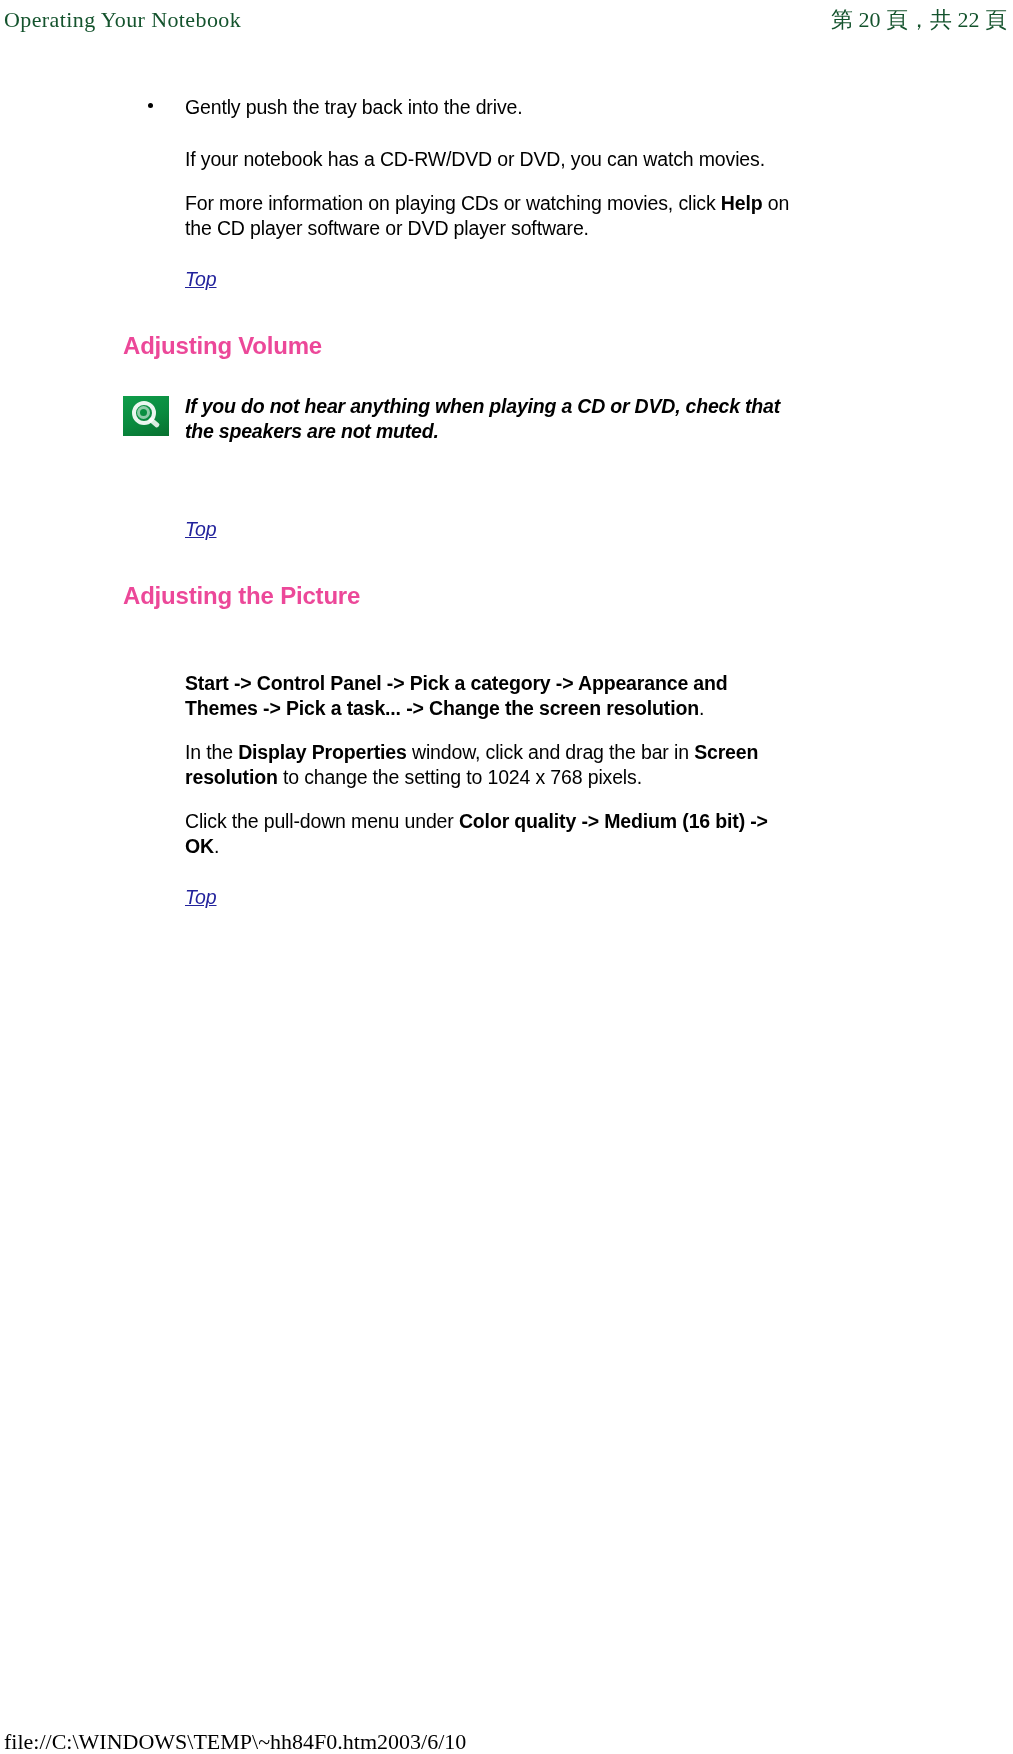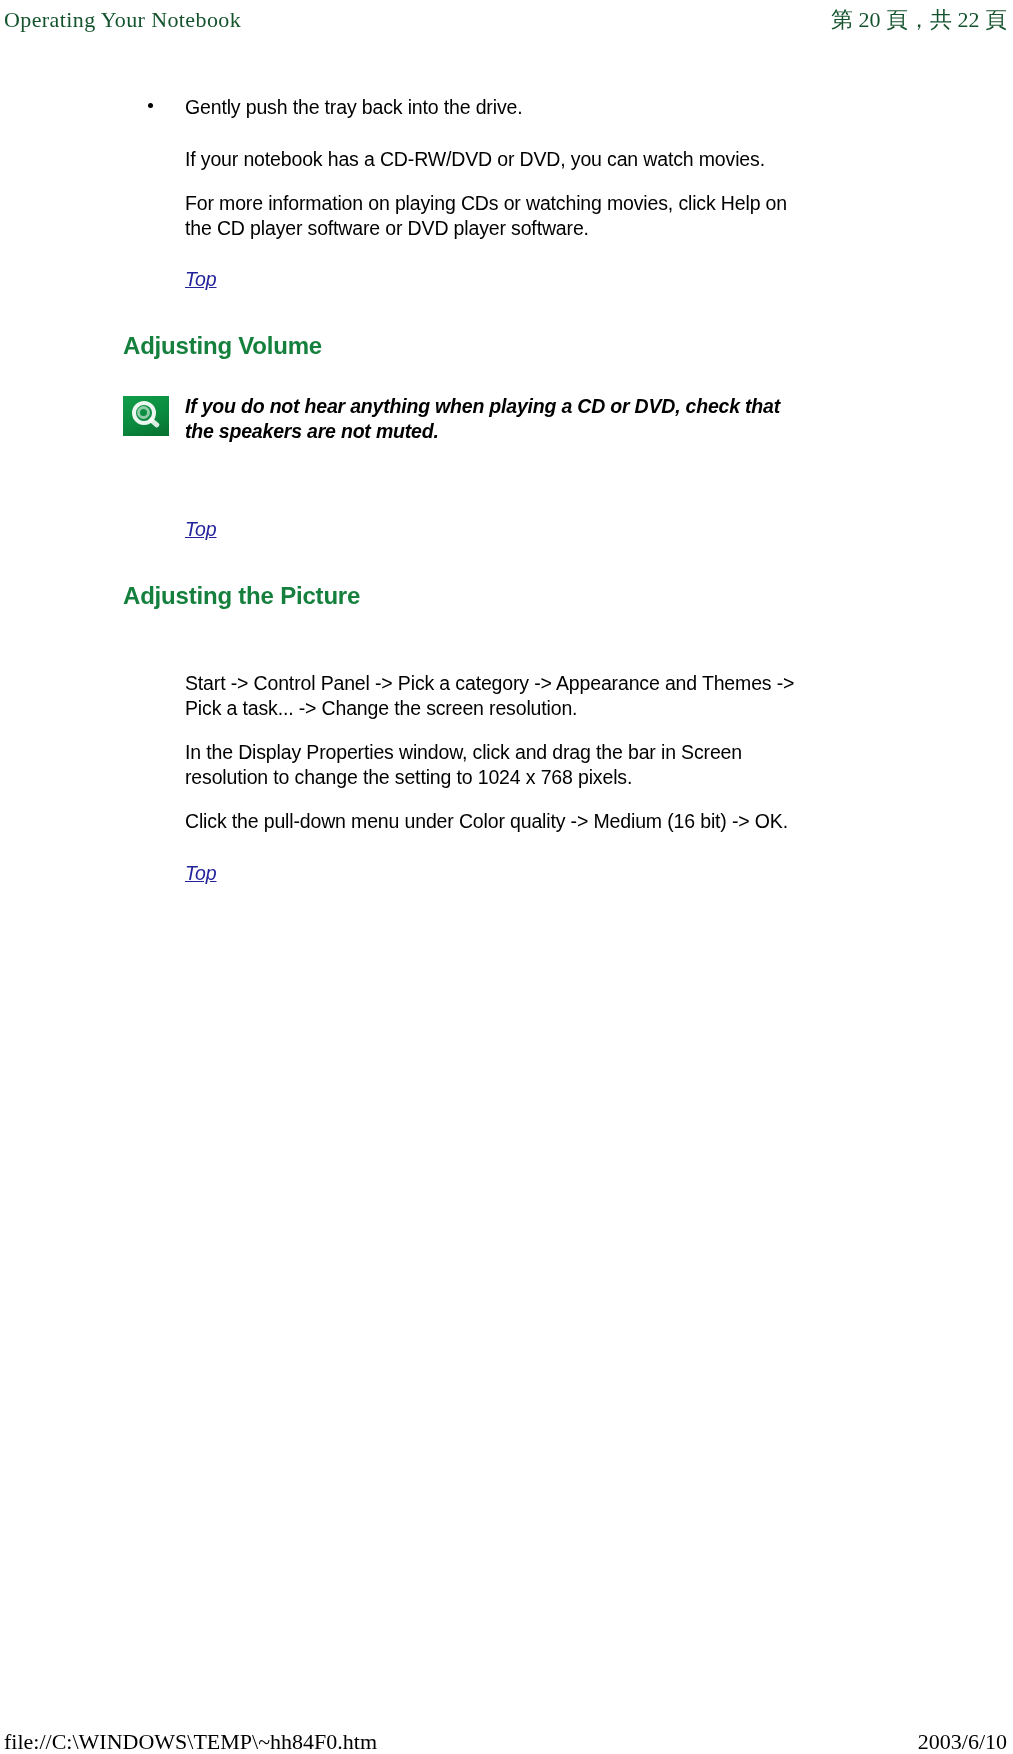"Help" p.body-text b { font-weight: normal -> bold }
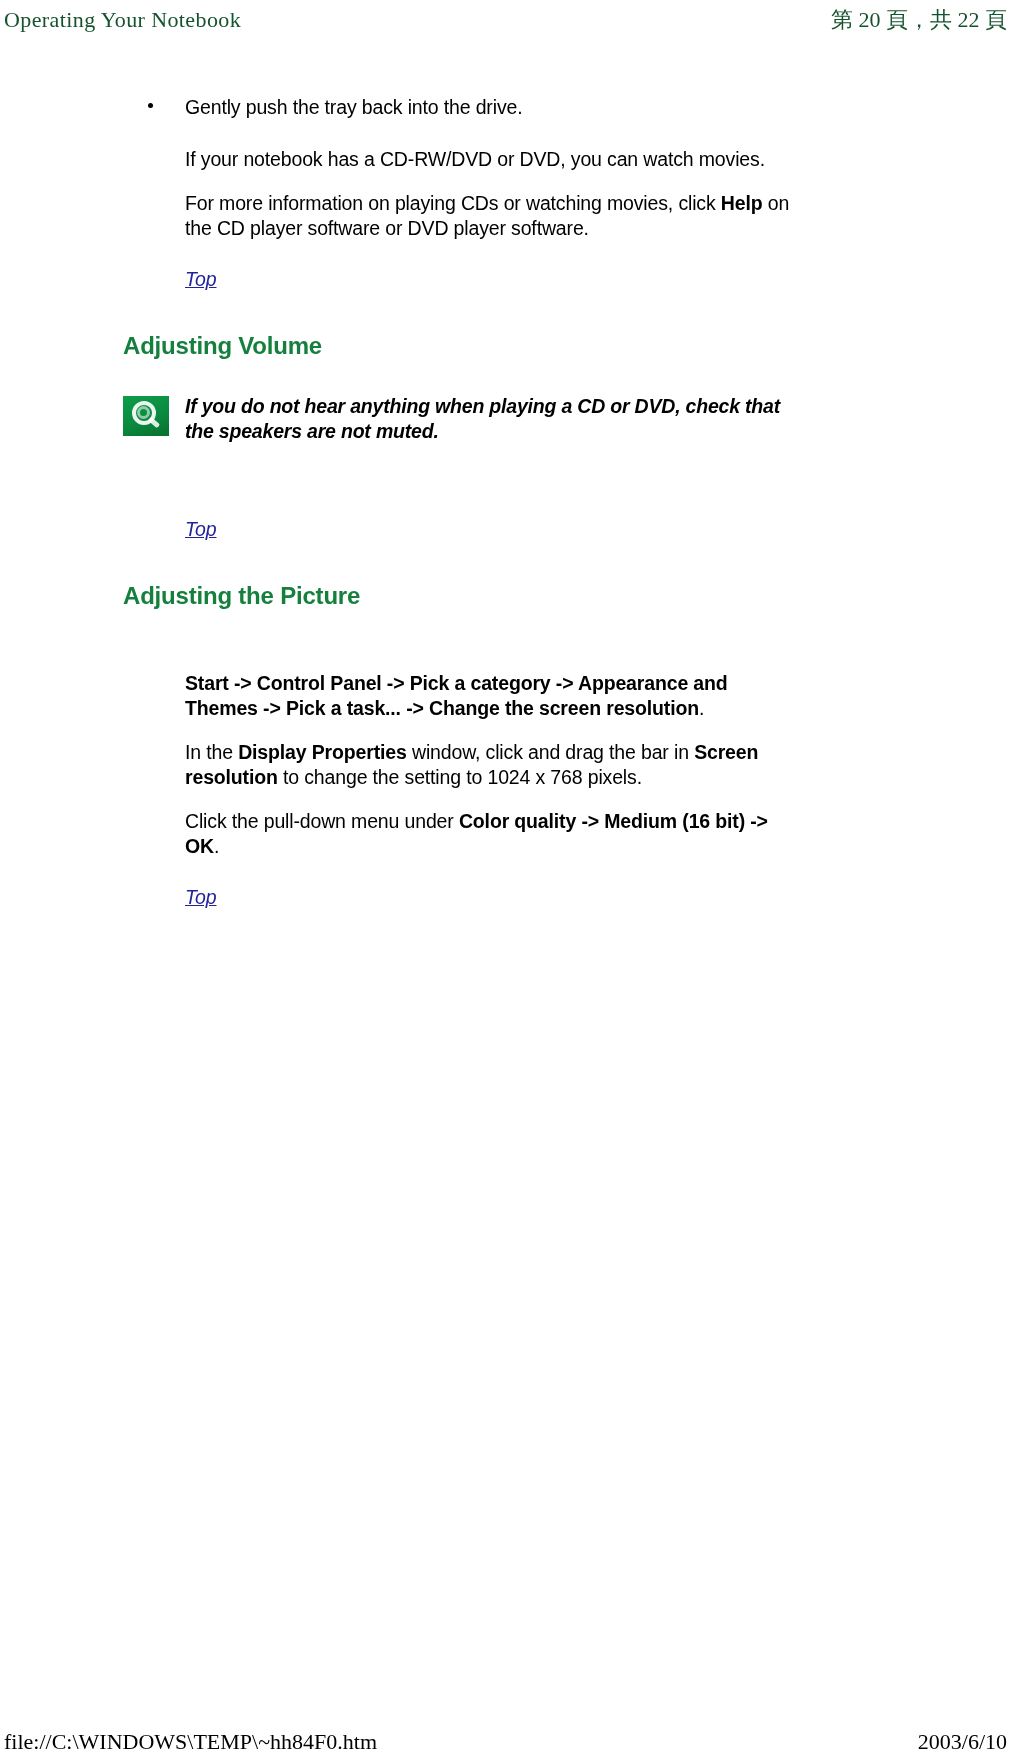"Adjusting Volume" .h2 { color: #15803d -> #ec4899 }
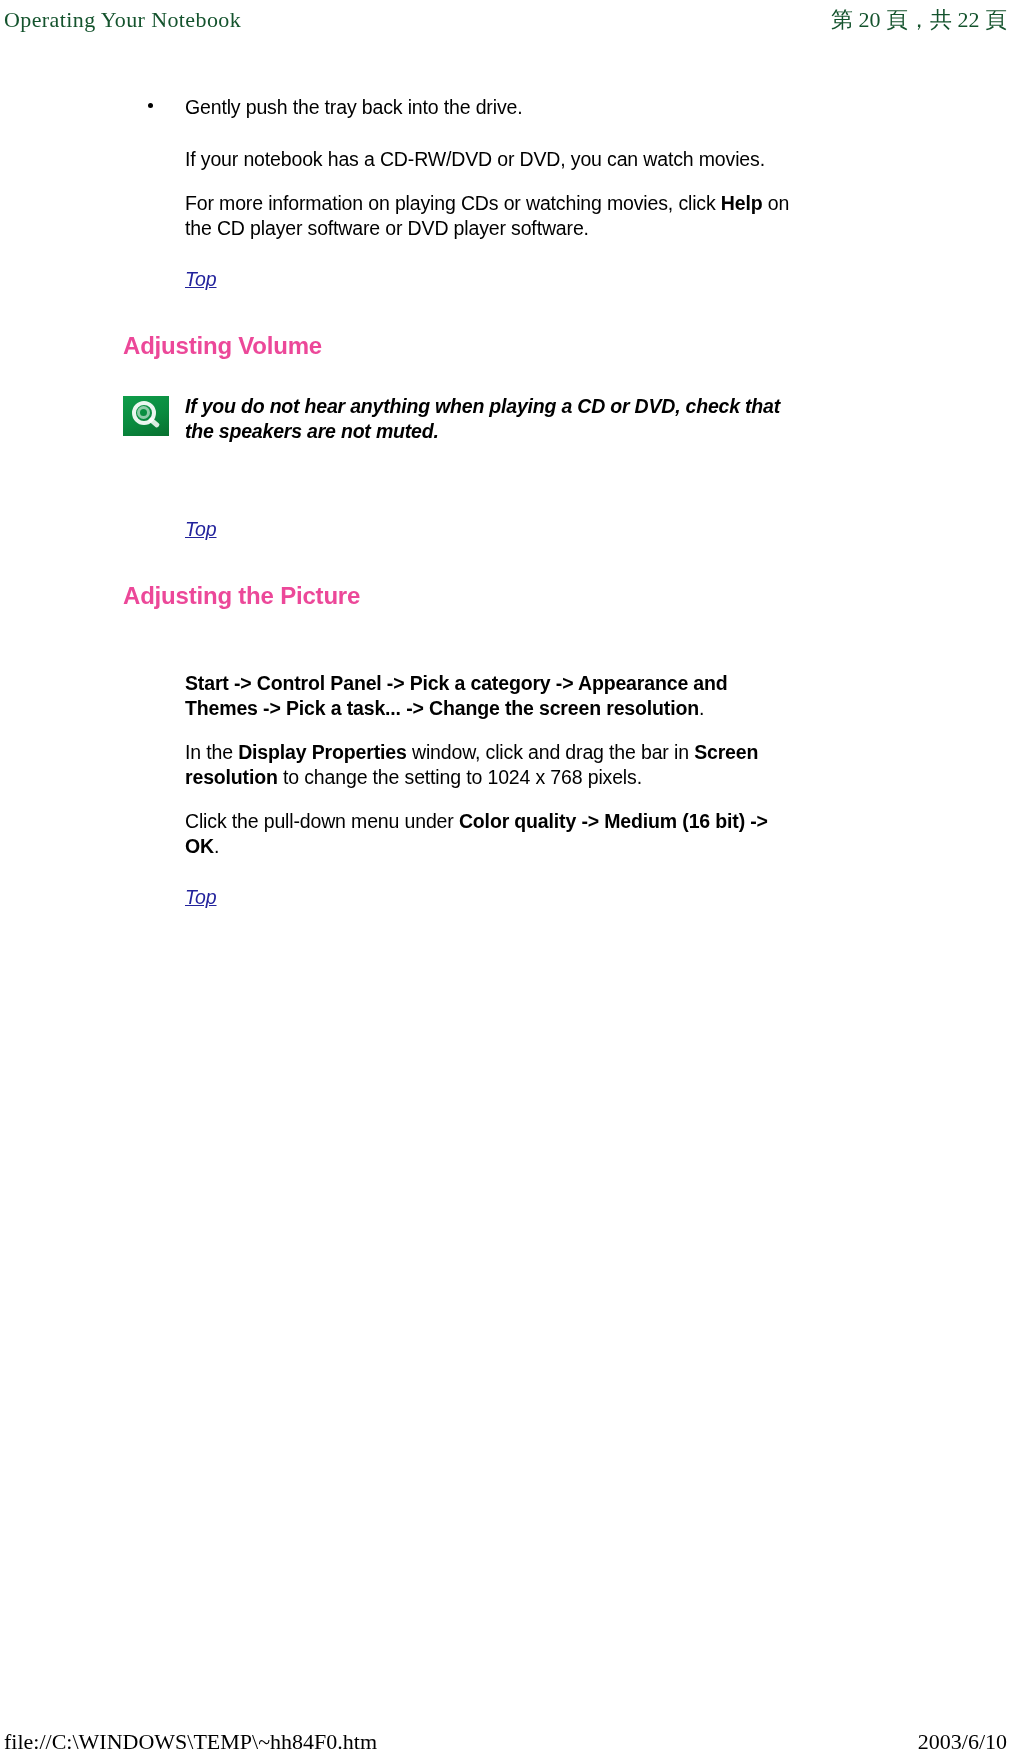"file://C:\WINDOWS\TEMP\~hh84F0.htm" .page-footer { justify-content: space-between -> flex-start }
